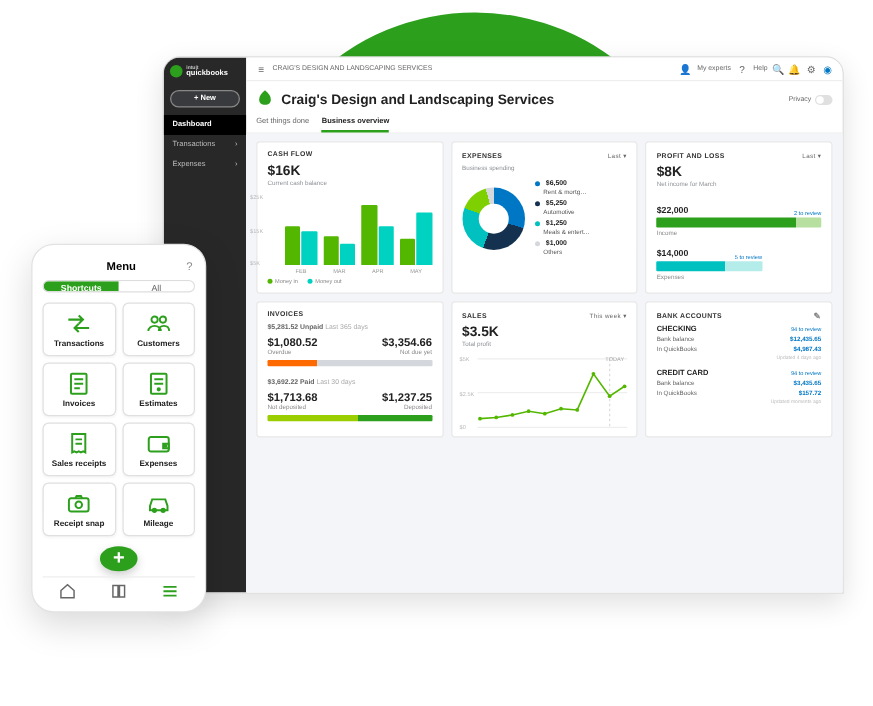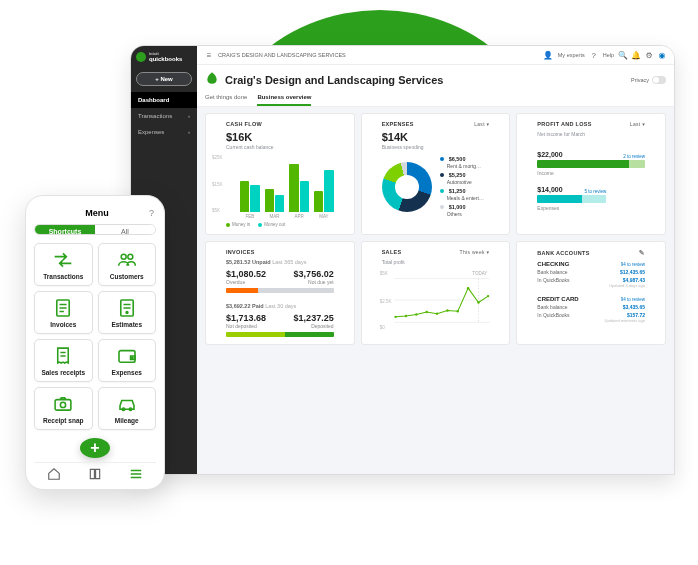"$16K" .card { padding: 7px 20px -> 7px 8px }
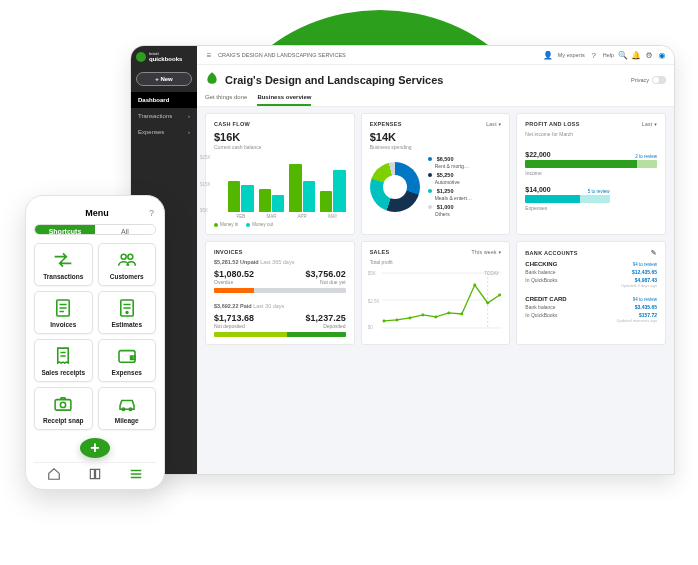"$14K" div.big { html: <div>$14K</div> -> none }
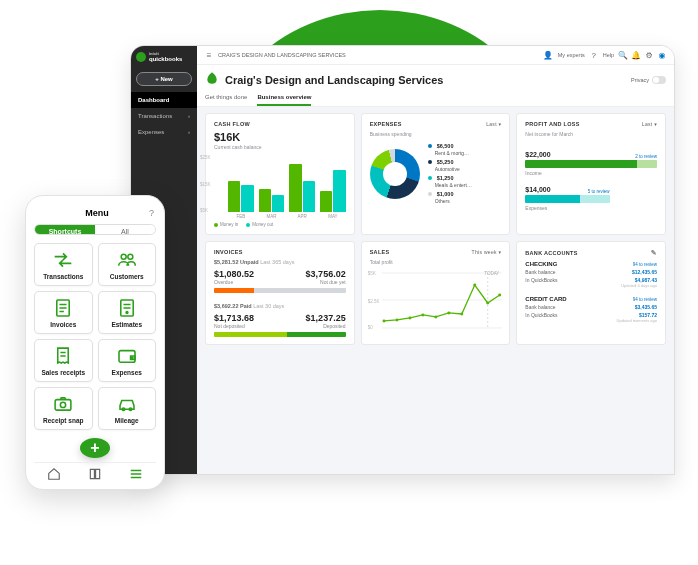"$8K" div.big { html: none -> <div>$8K</div> }
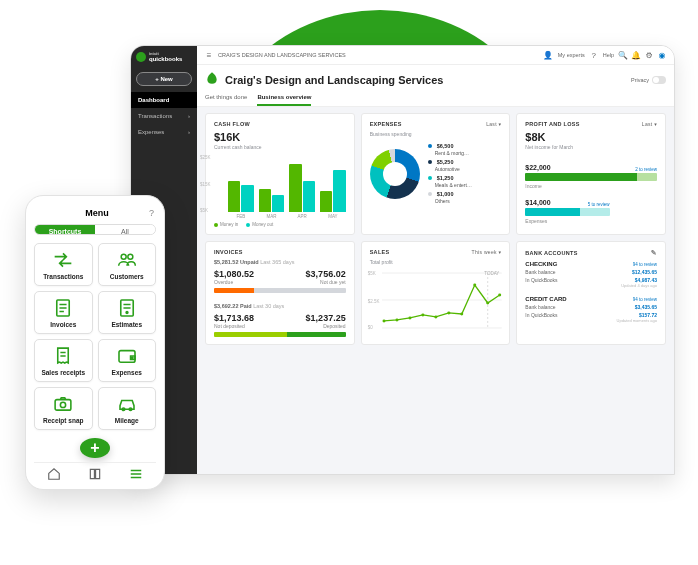"$3.5K" div.big { html: none -> <div>$3.5K</div> }
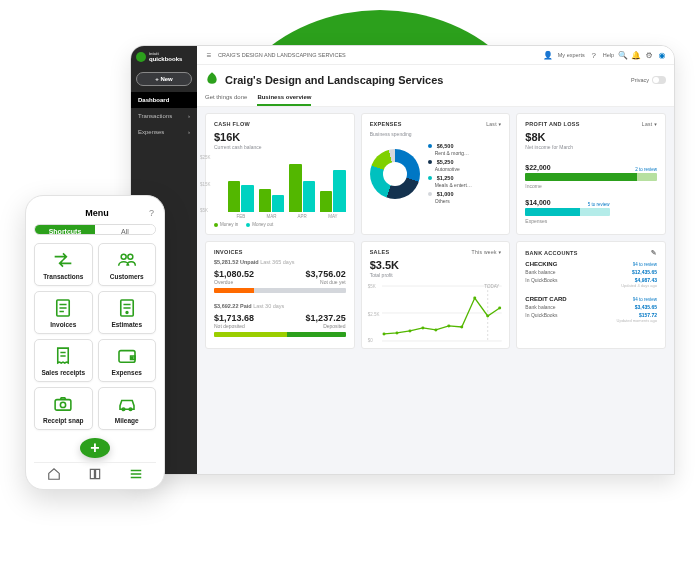"$3,756.02" span.inv-amt { text: $3,756.02 -> $3,354.66 }
